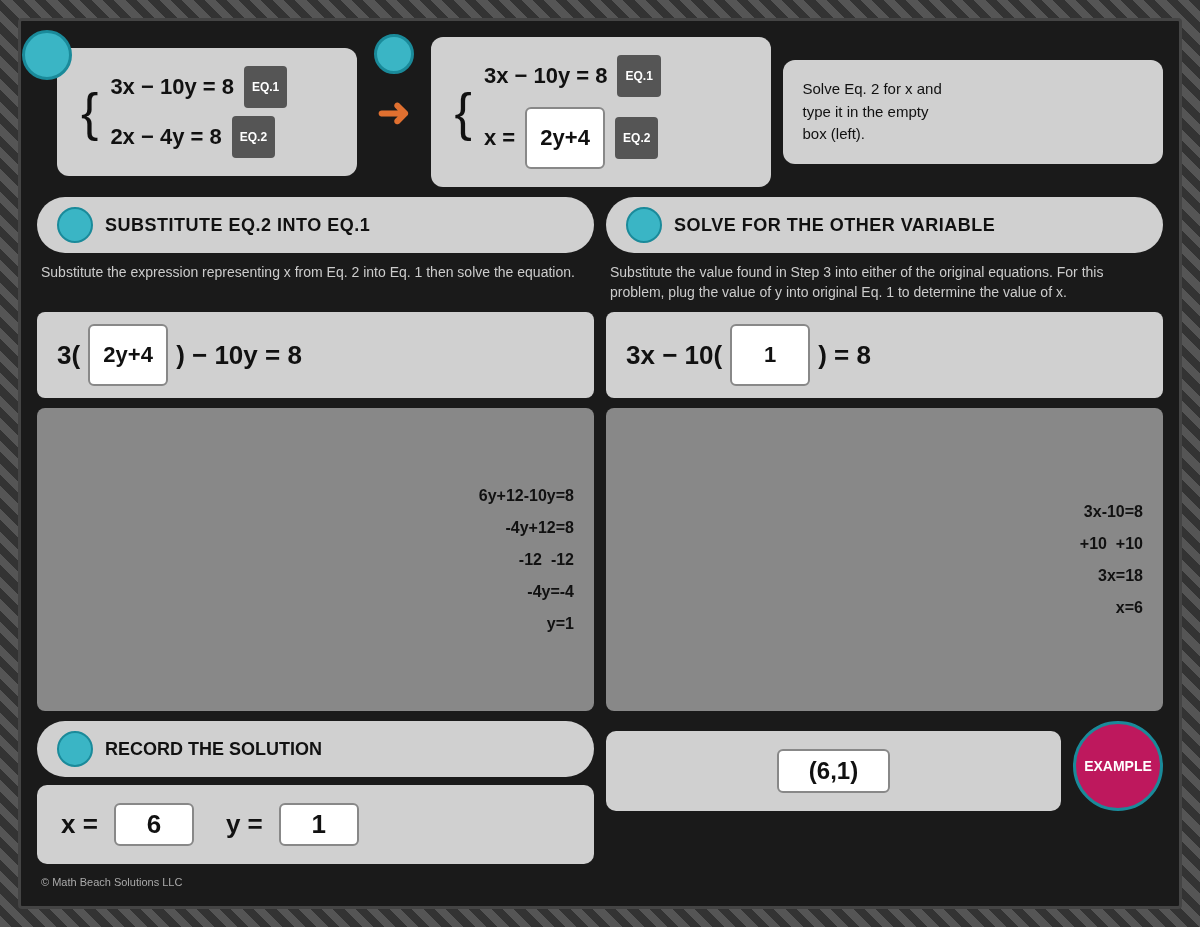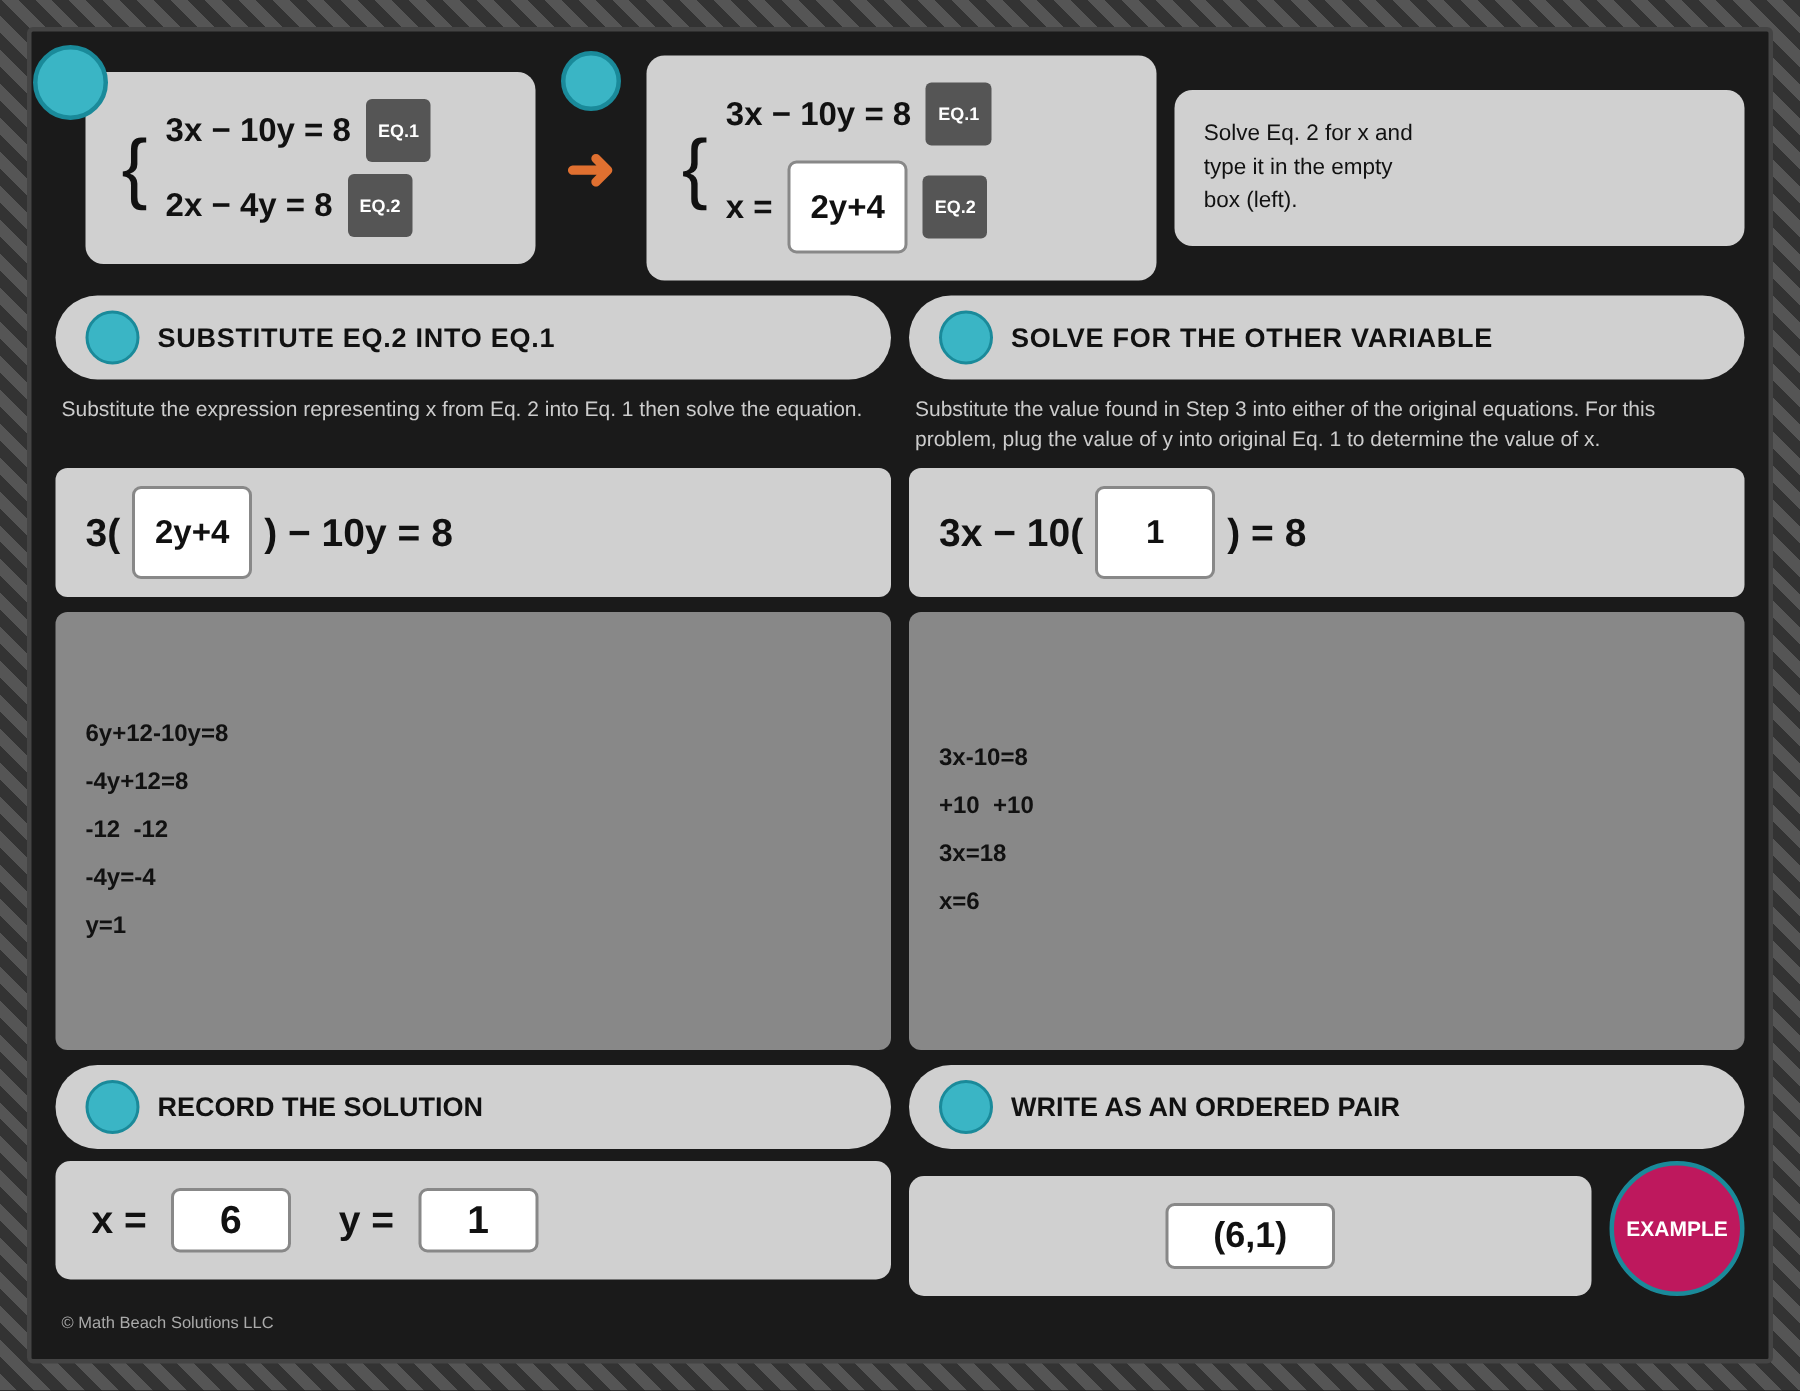"6y+12-10y=8" .work-steps-box { align-items: flex-start -> flex-end }
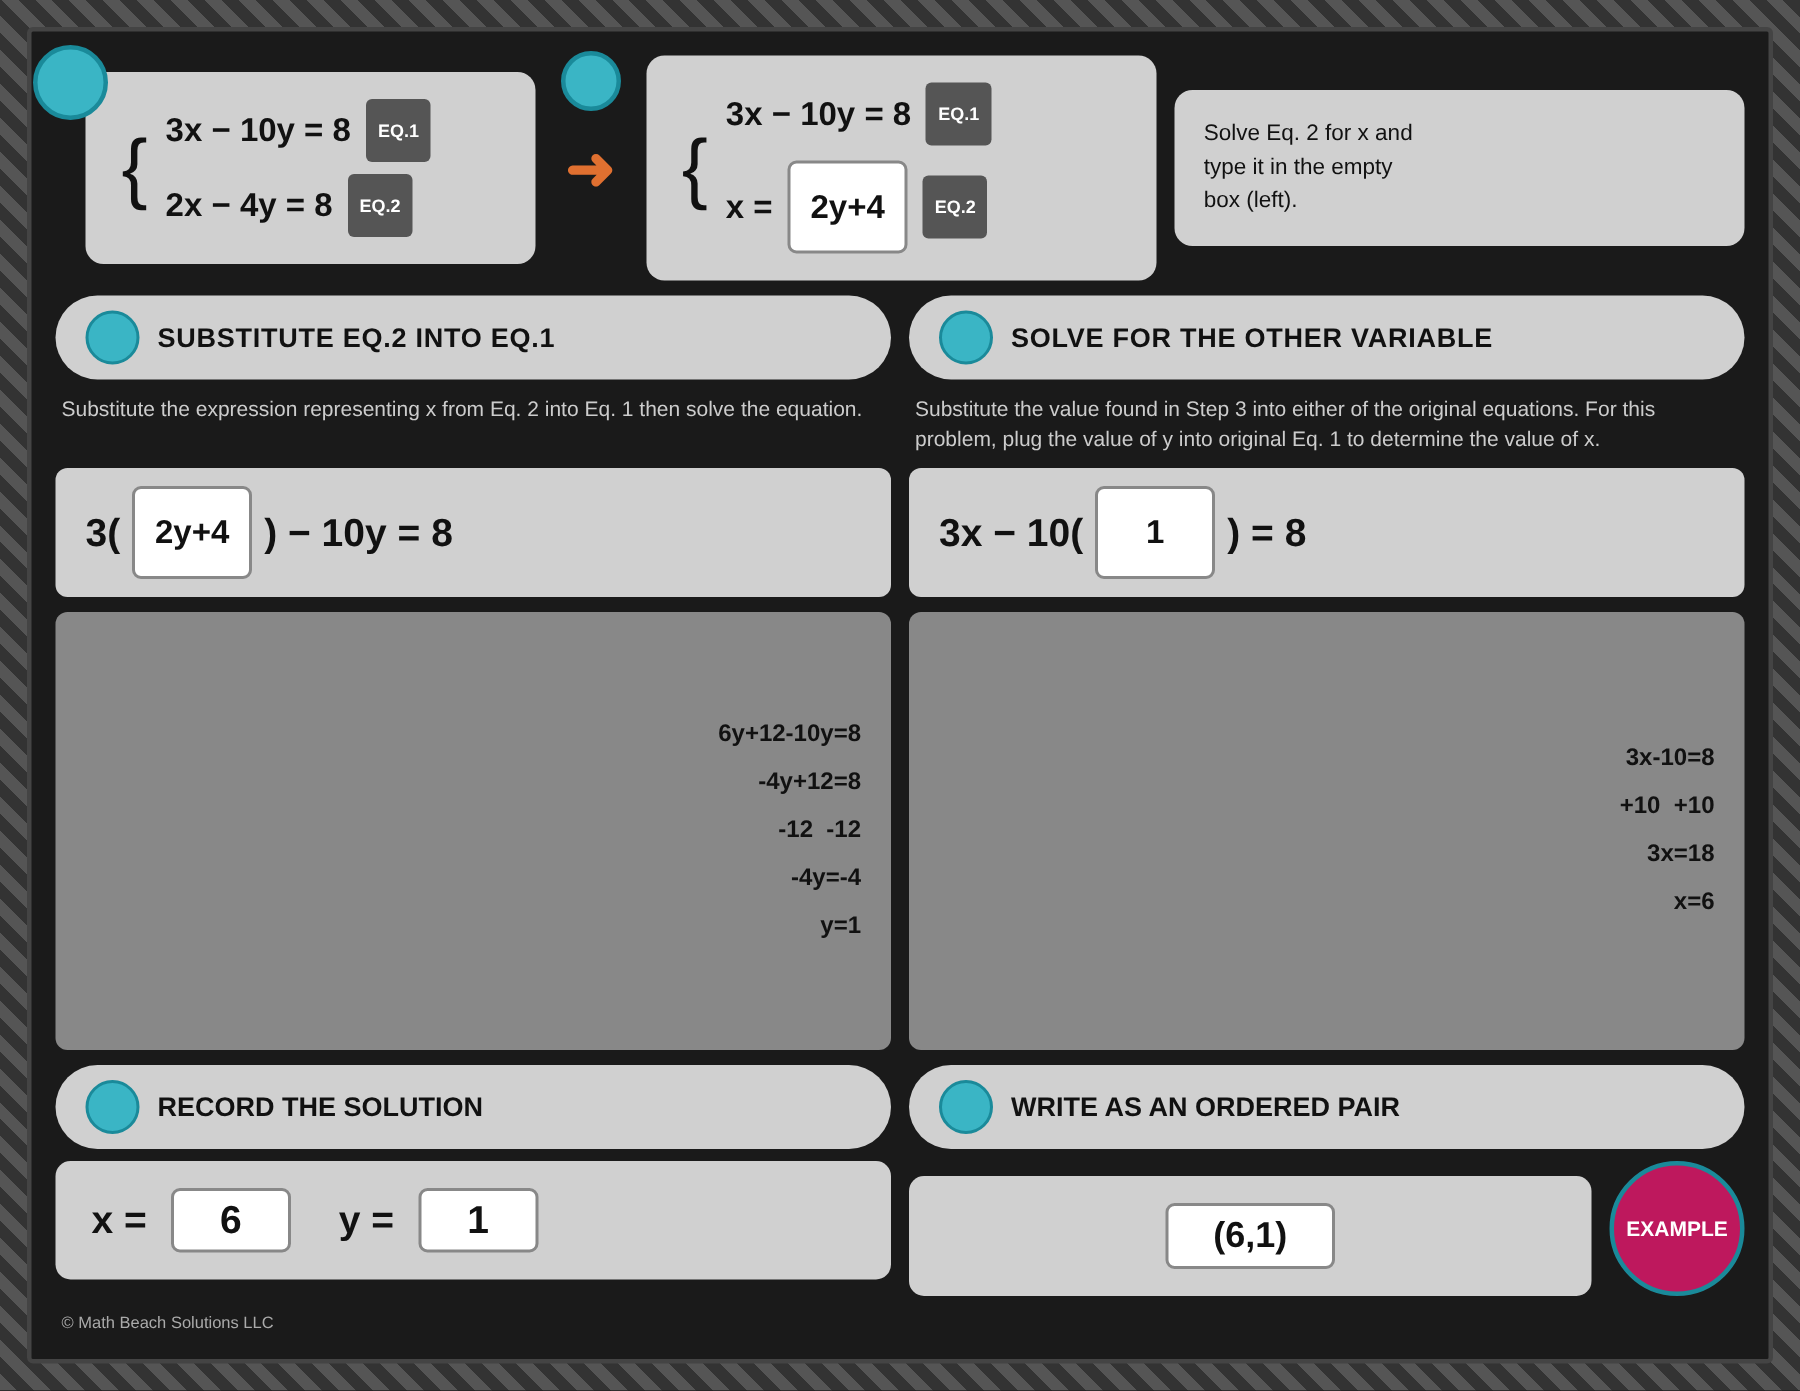"WRITE AS AN ORDERED PAIR" div.record-header { html: <div> <div></div> <span>WRITE AS AN ORDERED PAIR</span> </div> -> none }
